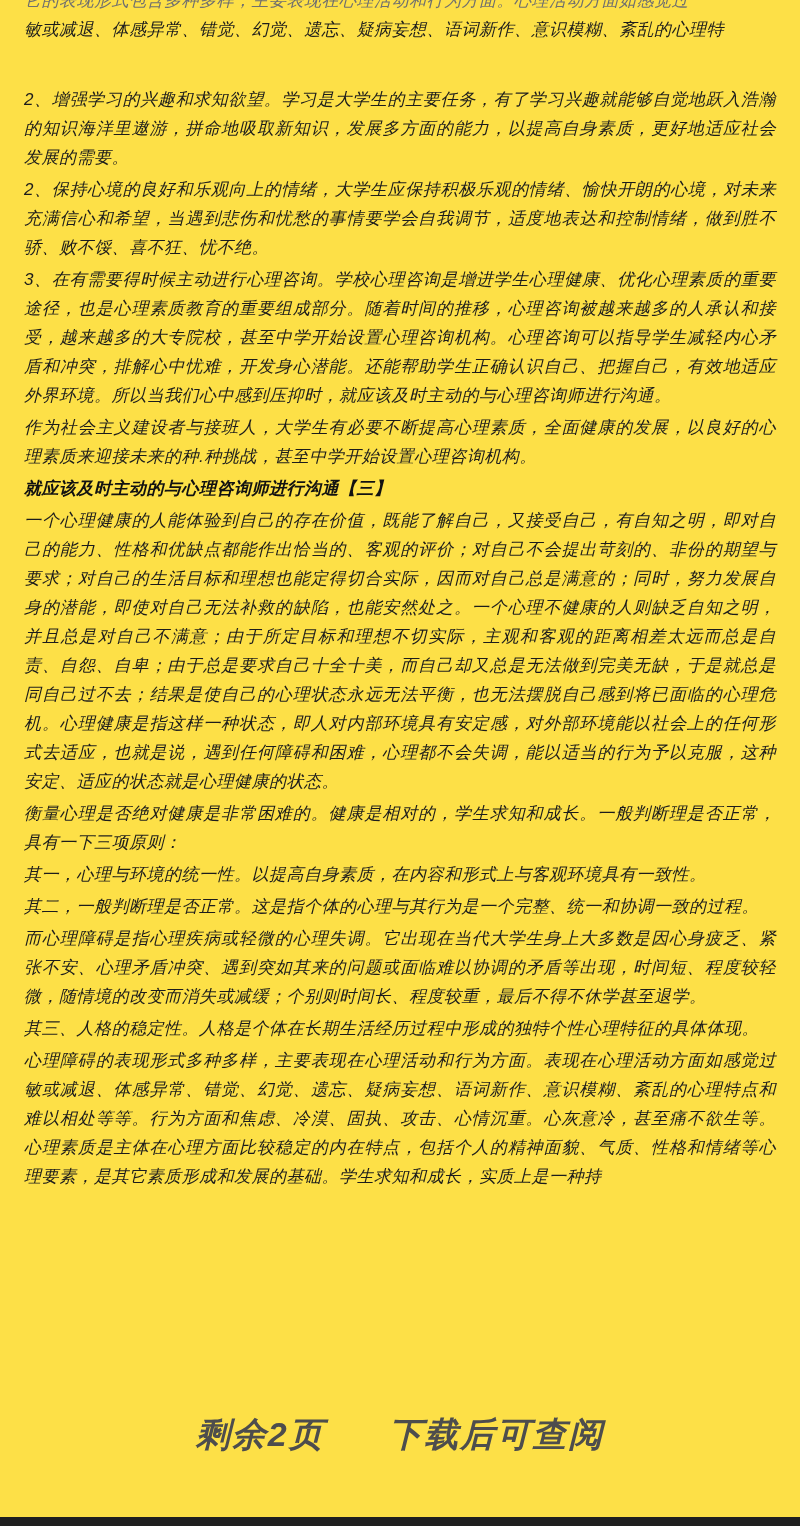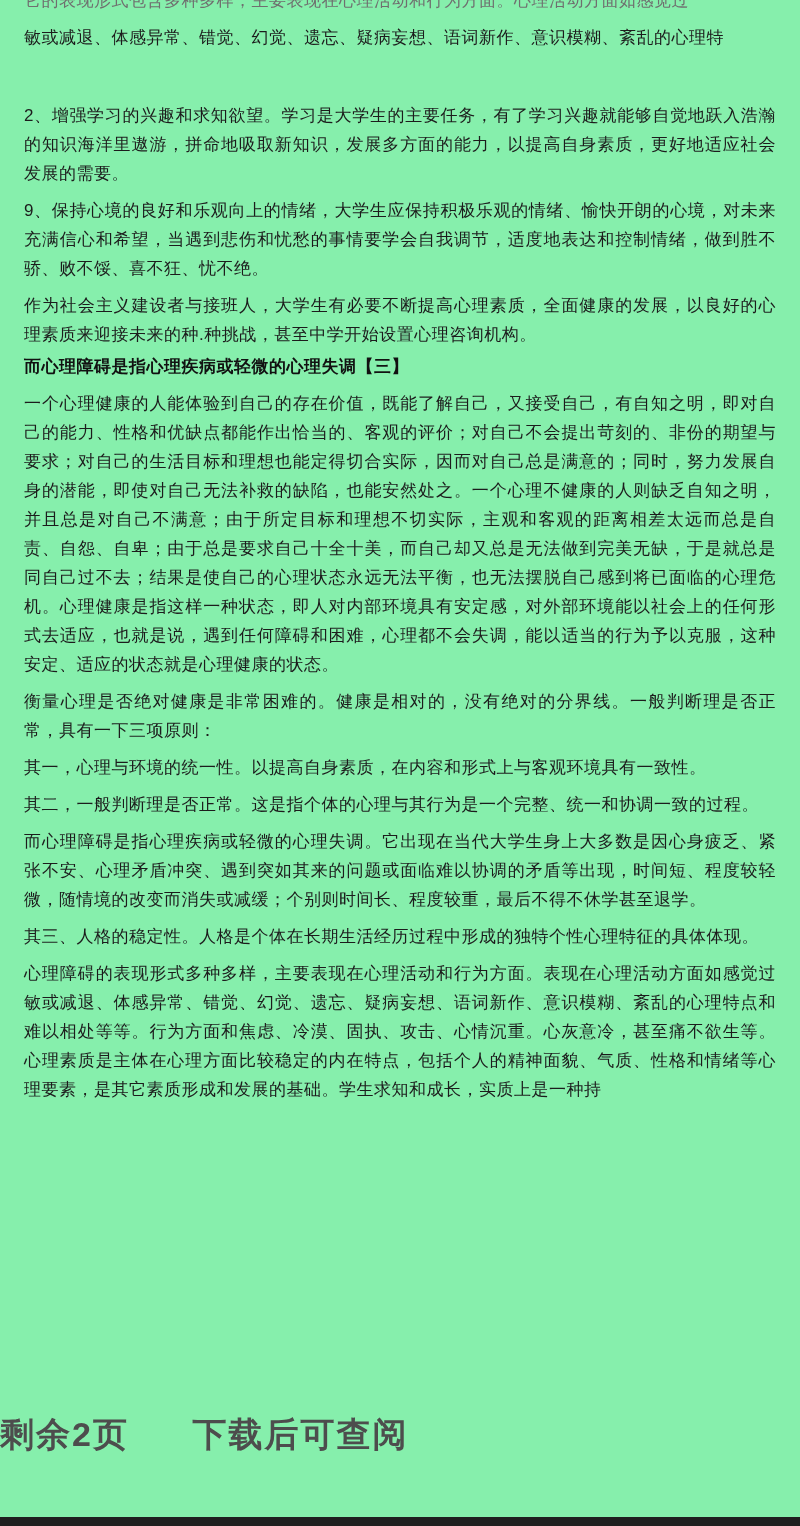"它的表现形式包含多种多样，主要表现在心理活动和行为方面。心理活动方面如感觉过" .doc-page { background: #86efac -> #fde047; font-style: none -> italic }
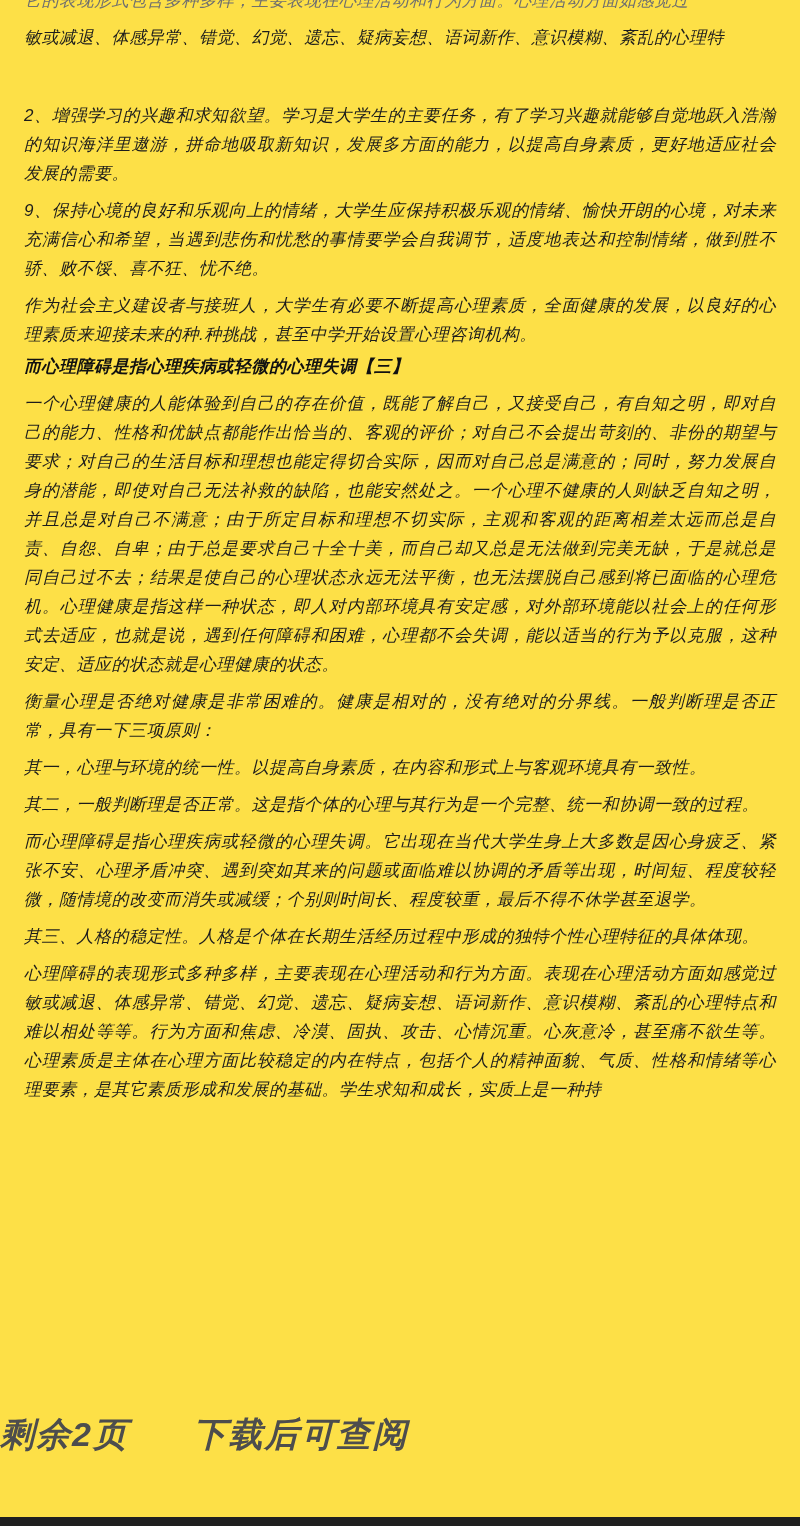"敏或减退、体感异常、错觉、幻觉、遗忘、疑病妄想、语词新作、意识模糊、紊乱的心理特" .doc-body p { margin: 8px 0 3px 0 -> 0 0 3px 0 }
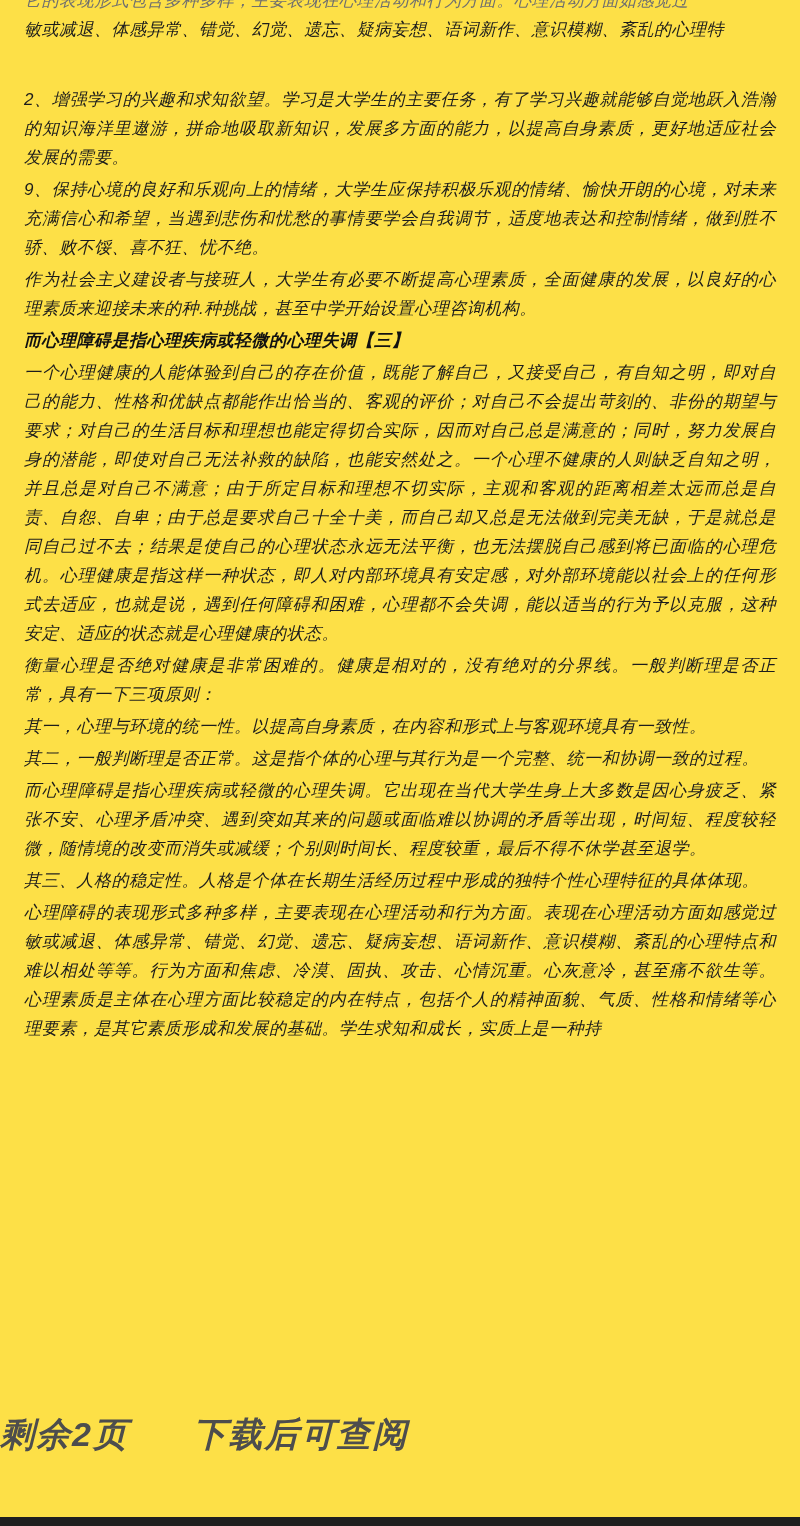"9、保持心境的良好和乐观向上的情绪，大学生应保持积极乐观的情绪、愉快开朗的心境，" p { text: 9 -> 2 }
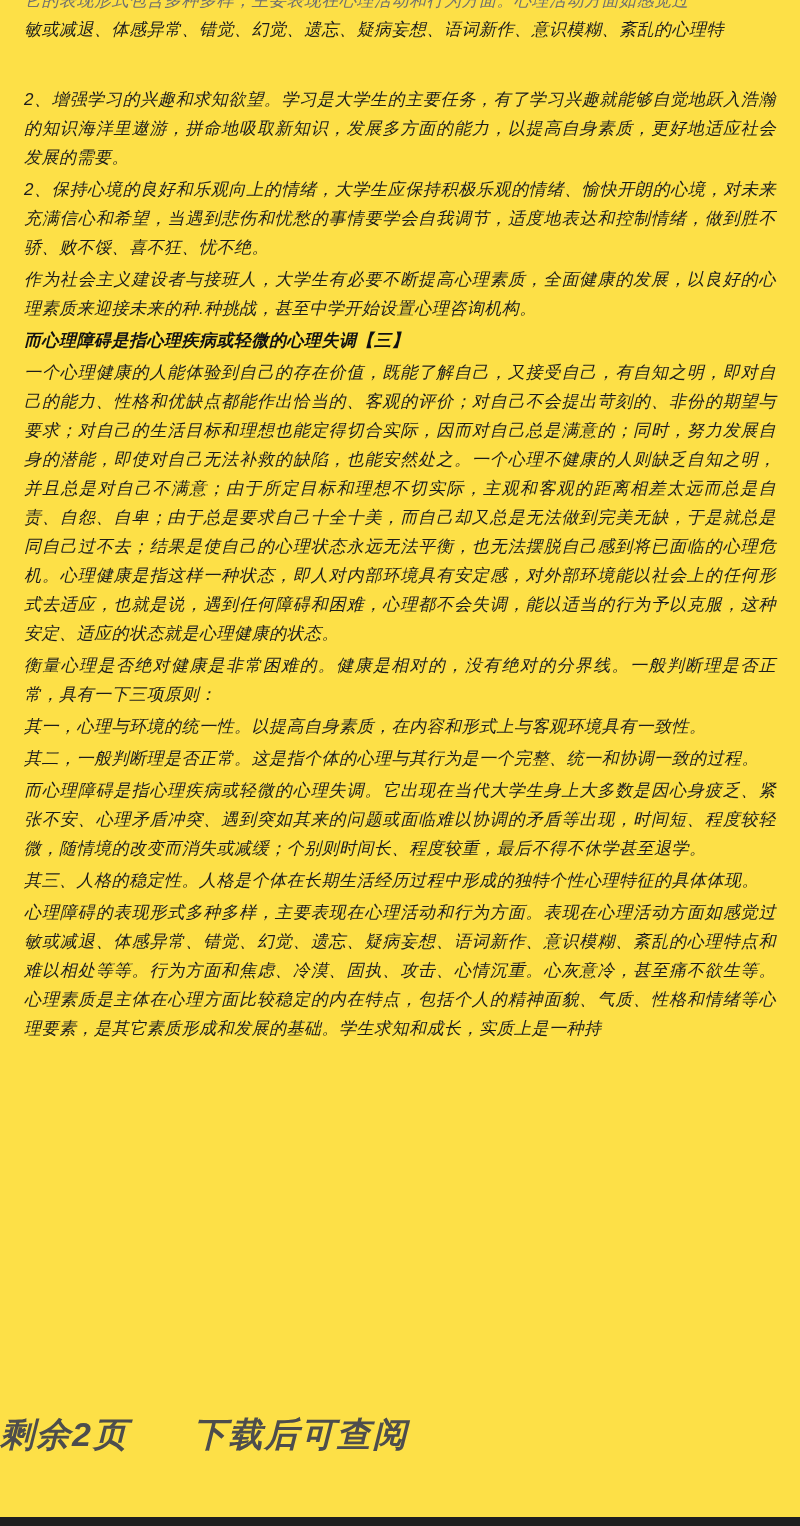"3、在有需要得时候主动进行心理咨询。学校心理咨询是增进学生心理健康、优化心理素质" p { html: none -> <p>3、在有需要得时候主动进行心理咨询。学校心理咨询是增进学生心理健康、优化心理素质的重要途径，也是心理素质教育的重要组成部分。随着时间的推移，心理咨询被越来越多的人承认和接受，越来越多的大专院校，甚至中学开始设置心理咨询机构。心理咨询可以指导学生减轻内心矛盾和冲突，排解心中忧难，开发身心潜能。还能帮助学生正确认识自己、把握自己，有效地适应外界环境。所以当我们心中感到压抑时，就应该及时主动的与心理咨询师进行沟通。</p> }
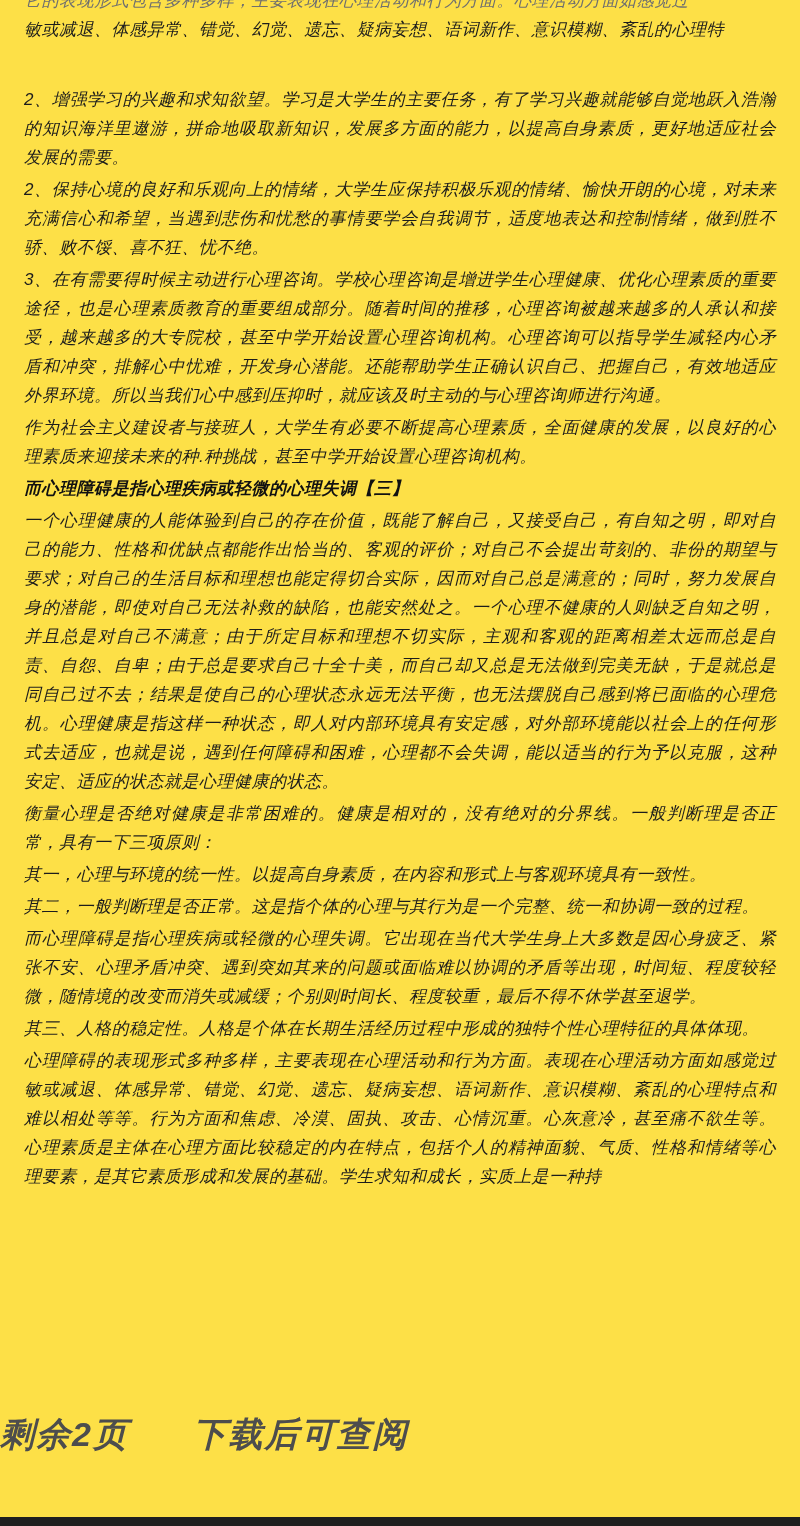"而心理障碍是指心理疾病或轻微的心理失调【三】" h2.section-heading { text: 而心理障碍是指心理疾病或轻微的心理失调 -> 就应该及时主动的与心理咨询师进行沟通 }
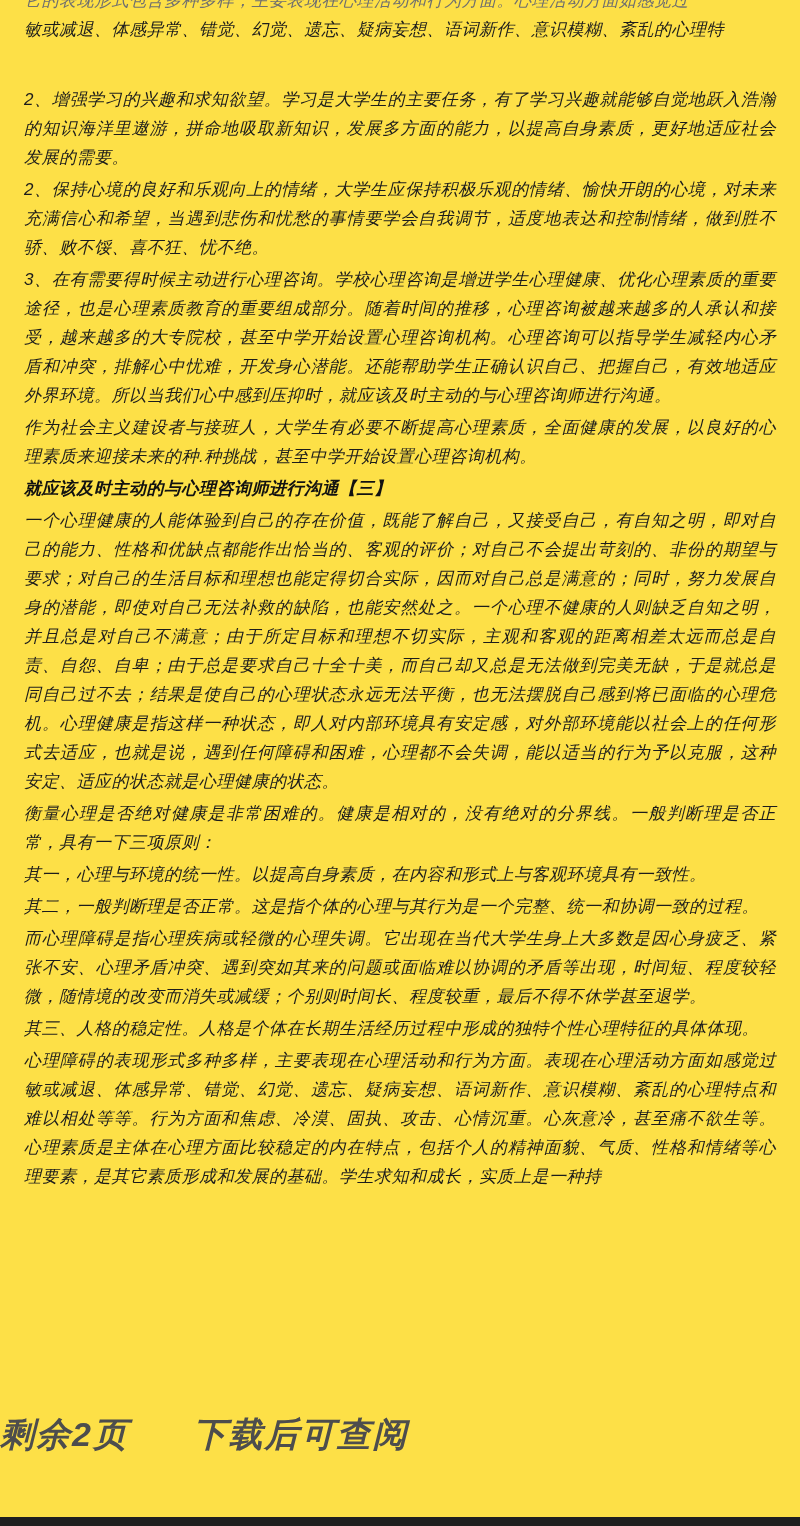"衡量心理是否绝对健康是非常困难的。健康是相对的，没有绝对的分界线。一般判断理是否" p { text: 没有绝对的分界线 -> 学生求知和成长 }
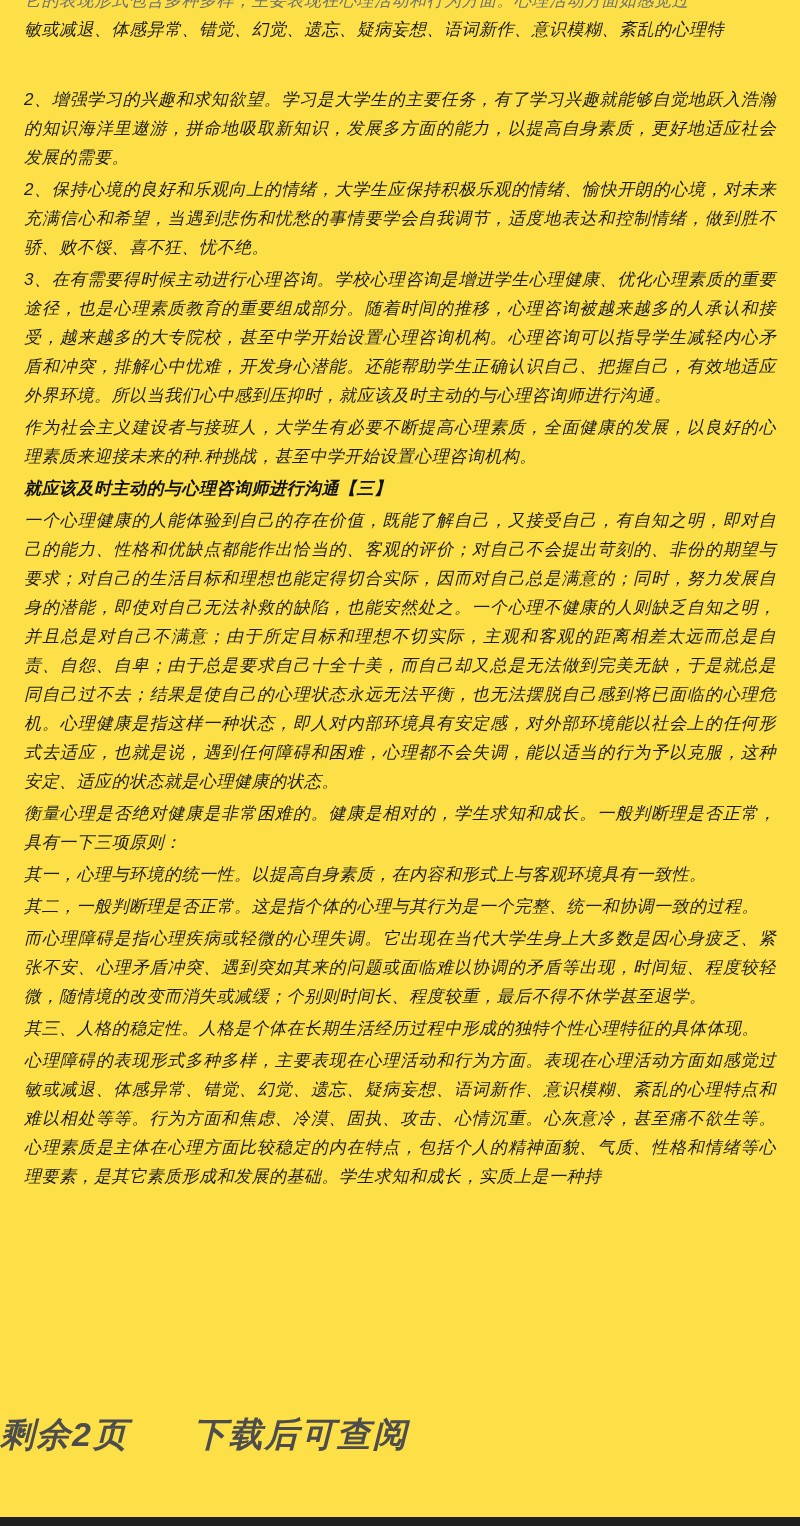"剩余2页 下载后可查阅" .download-footer { text-align: left -> center }
